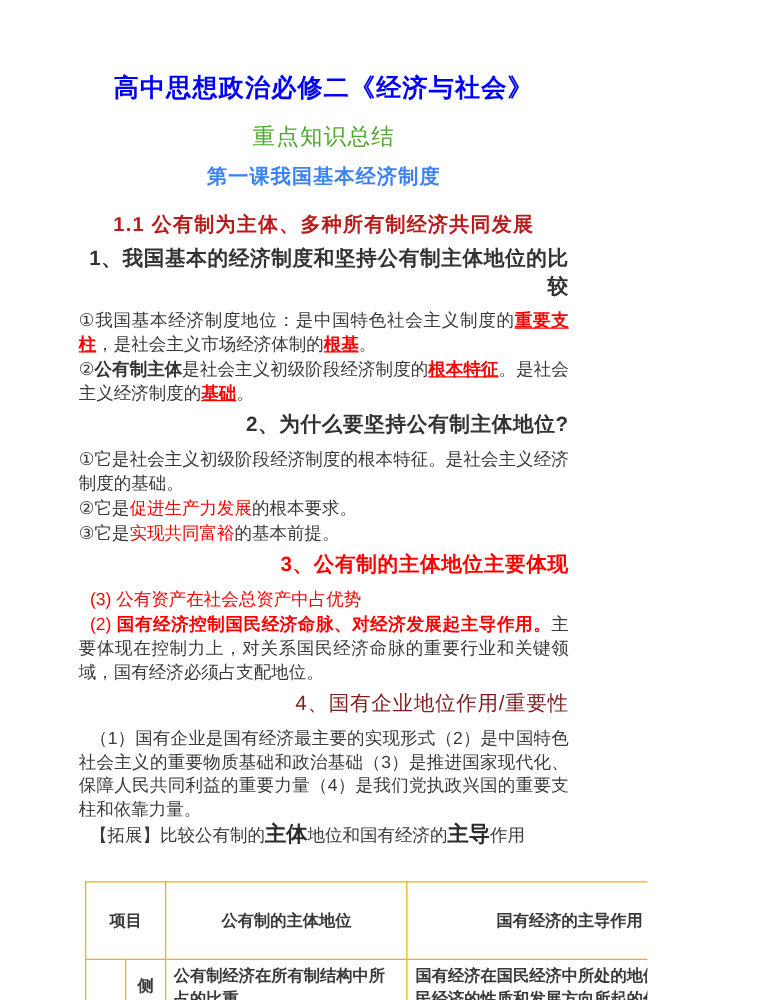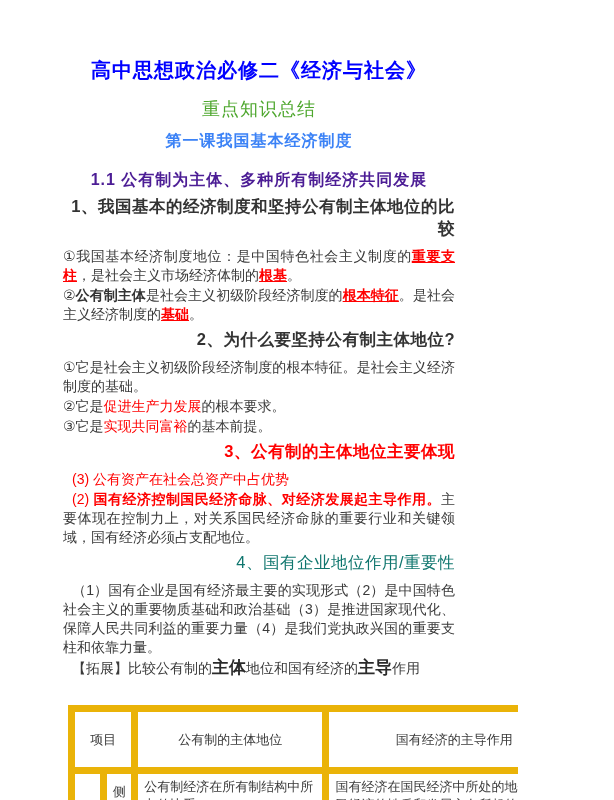"1.1 公有制为主体、多种所有制经济共同发展" .topic-head { color: #4c1d95 -> #b91c1c }
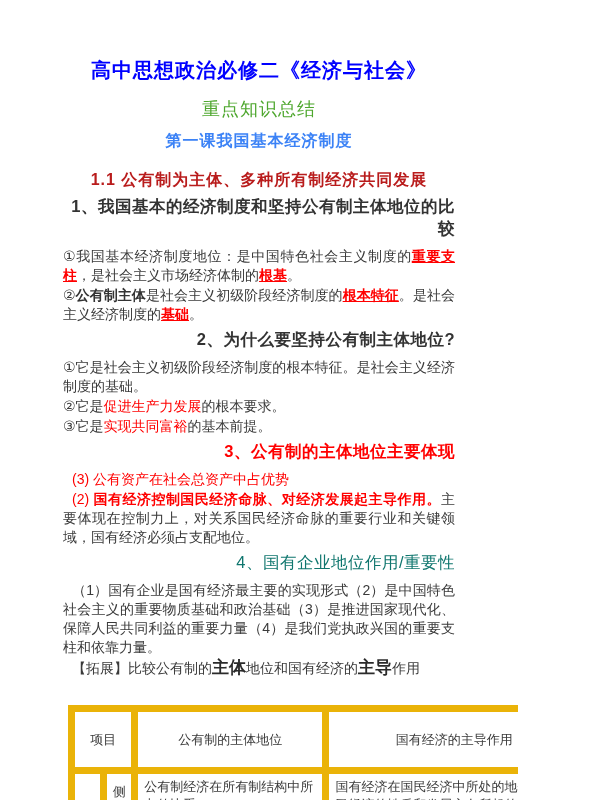"4、国有企业地位作用/重要性" .h-num.plain { color: #0f766e -> #7f1d1d }
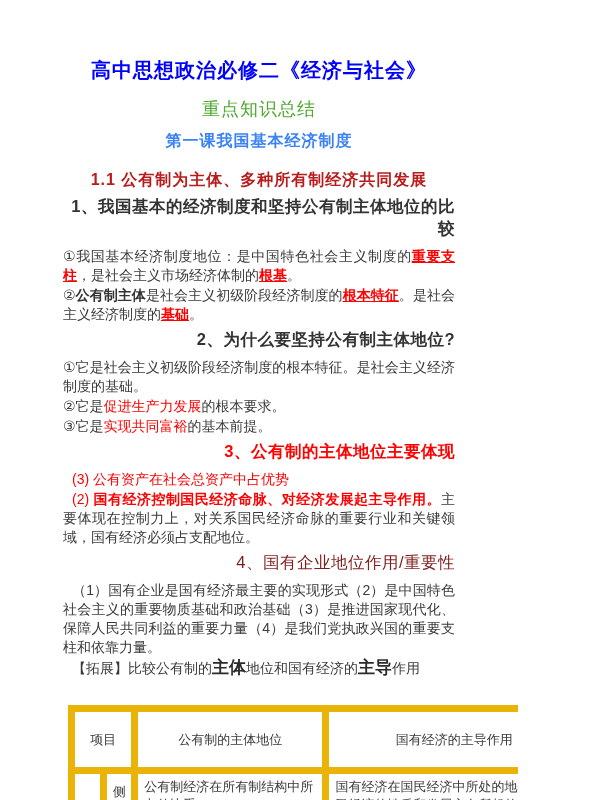"项目" .kb-table td { border: 7px solid #eab308 -> 1px solid #eab308; font-weight: none -> bold }
